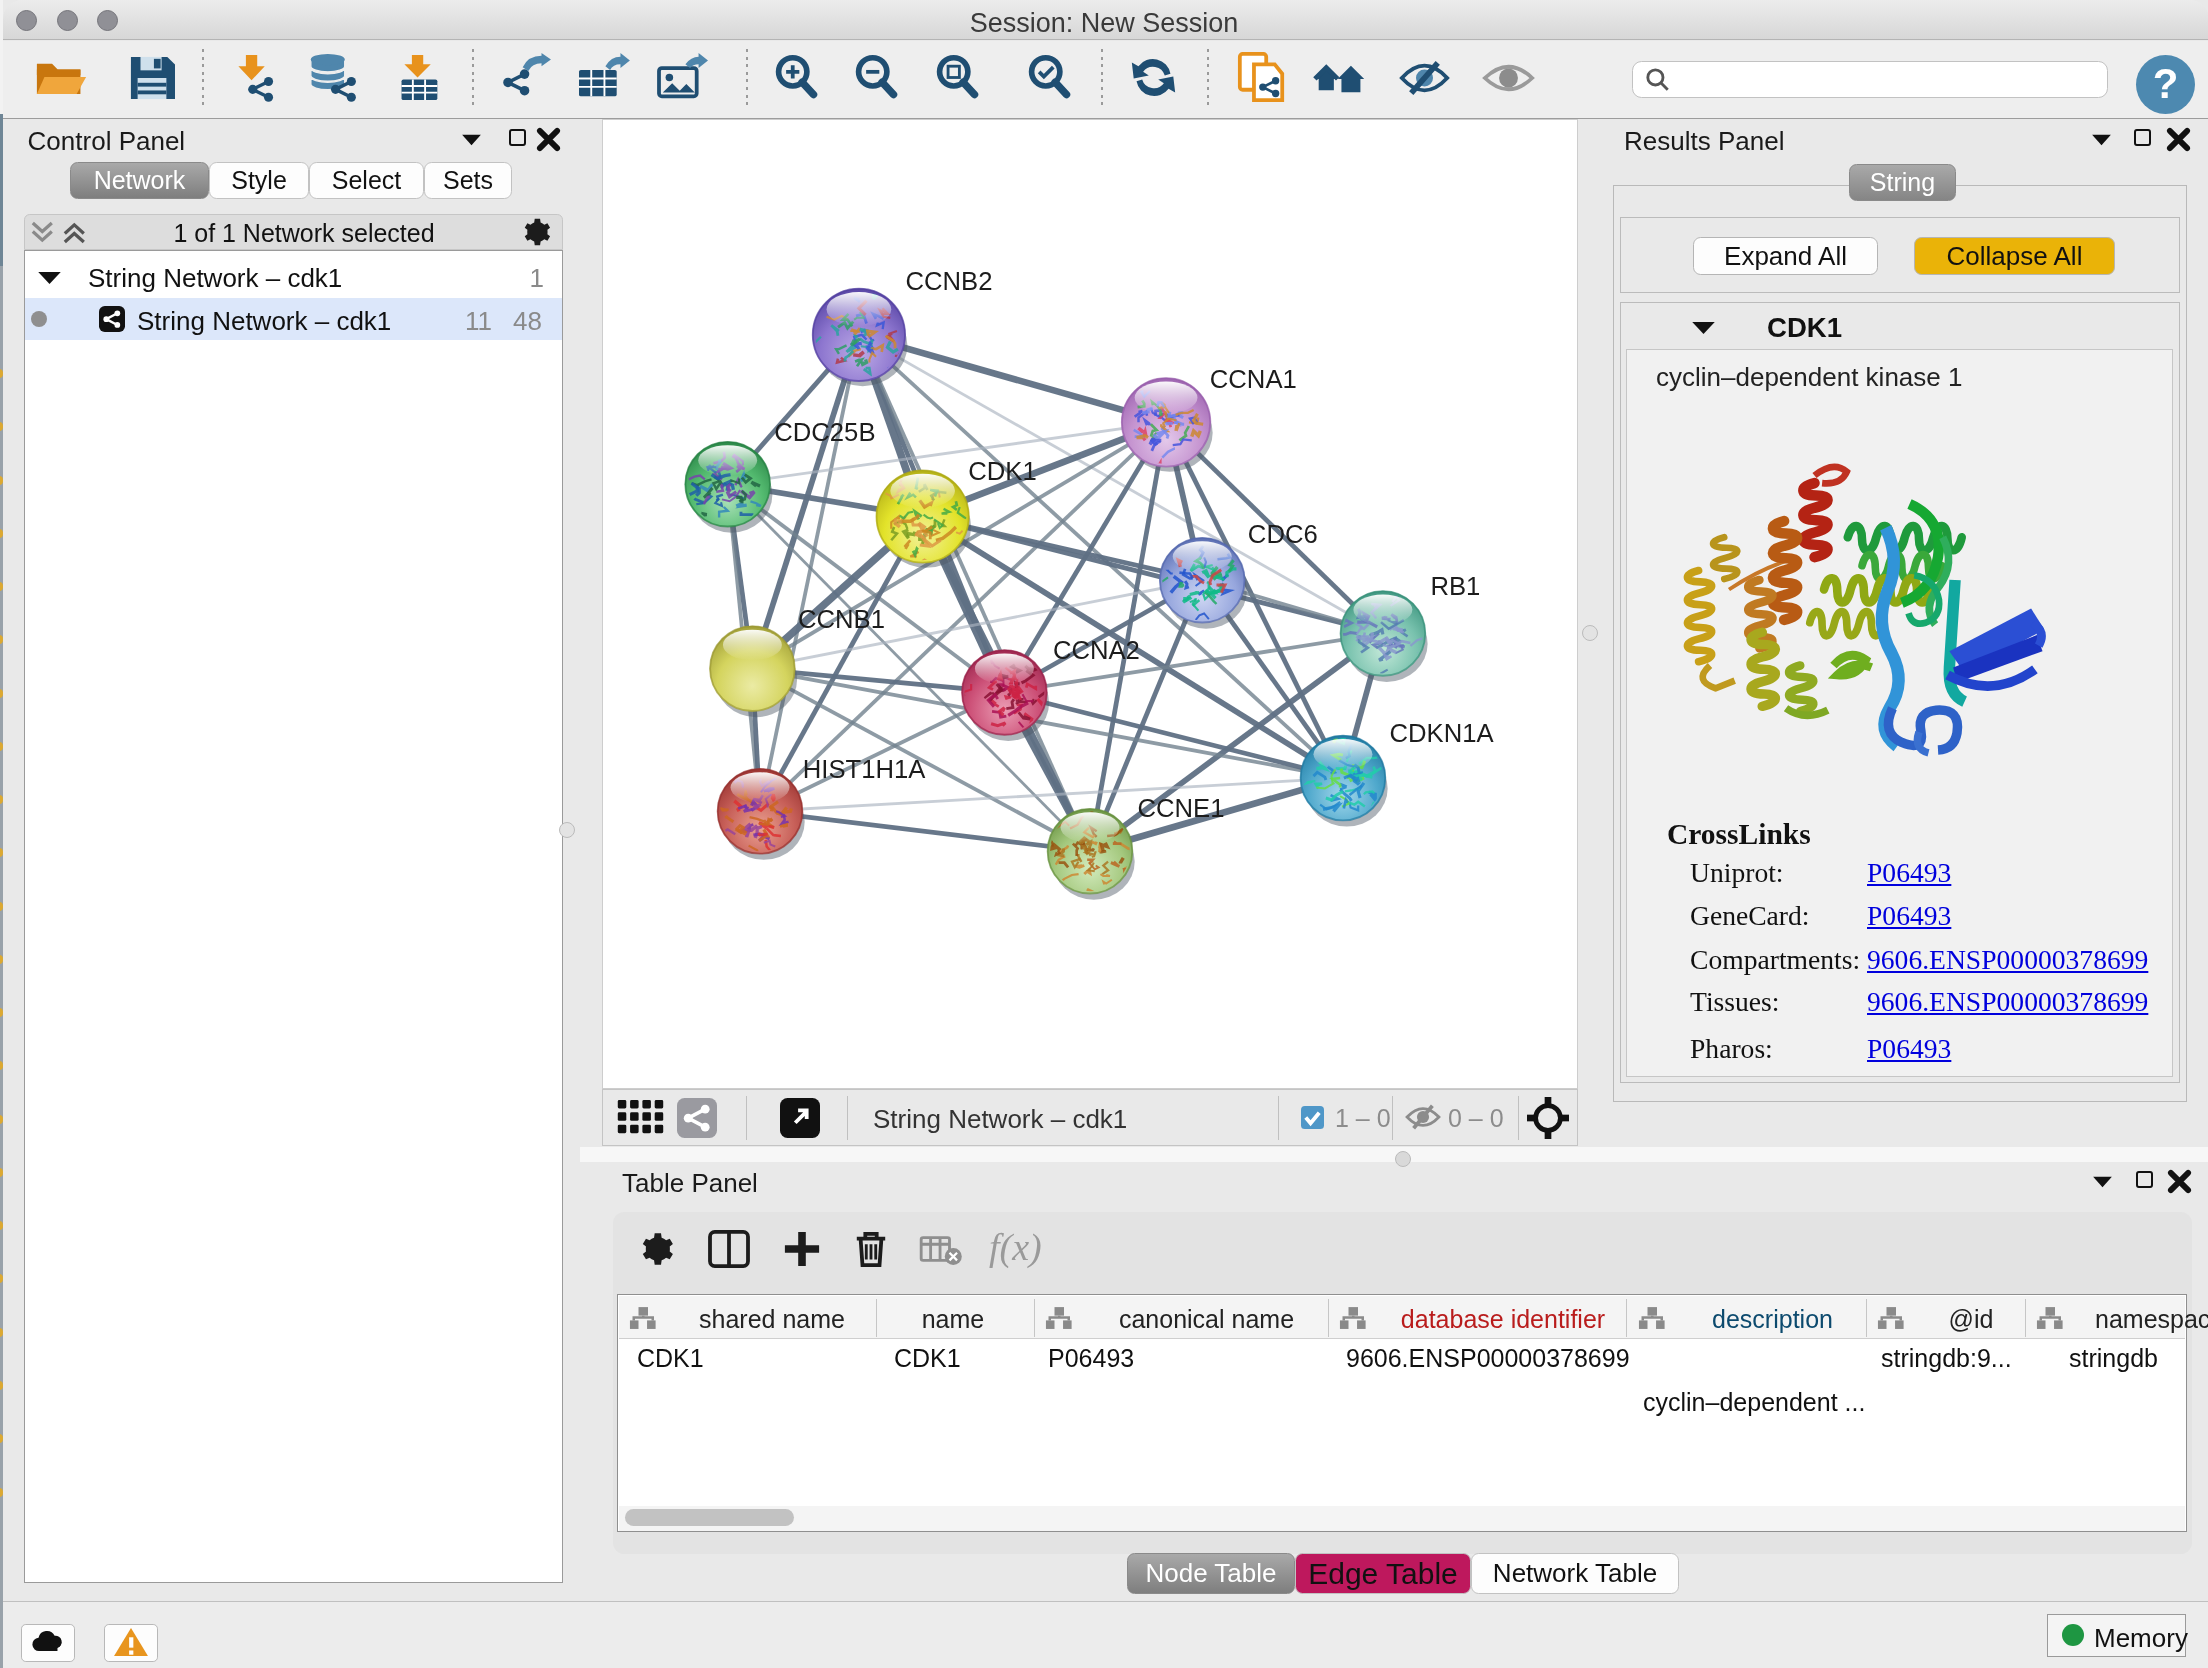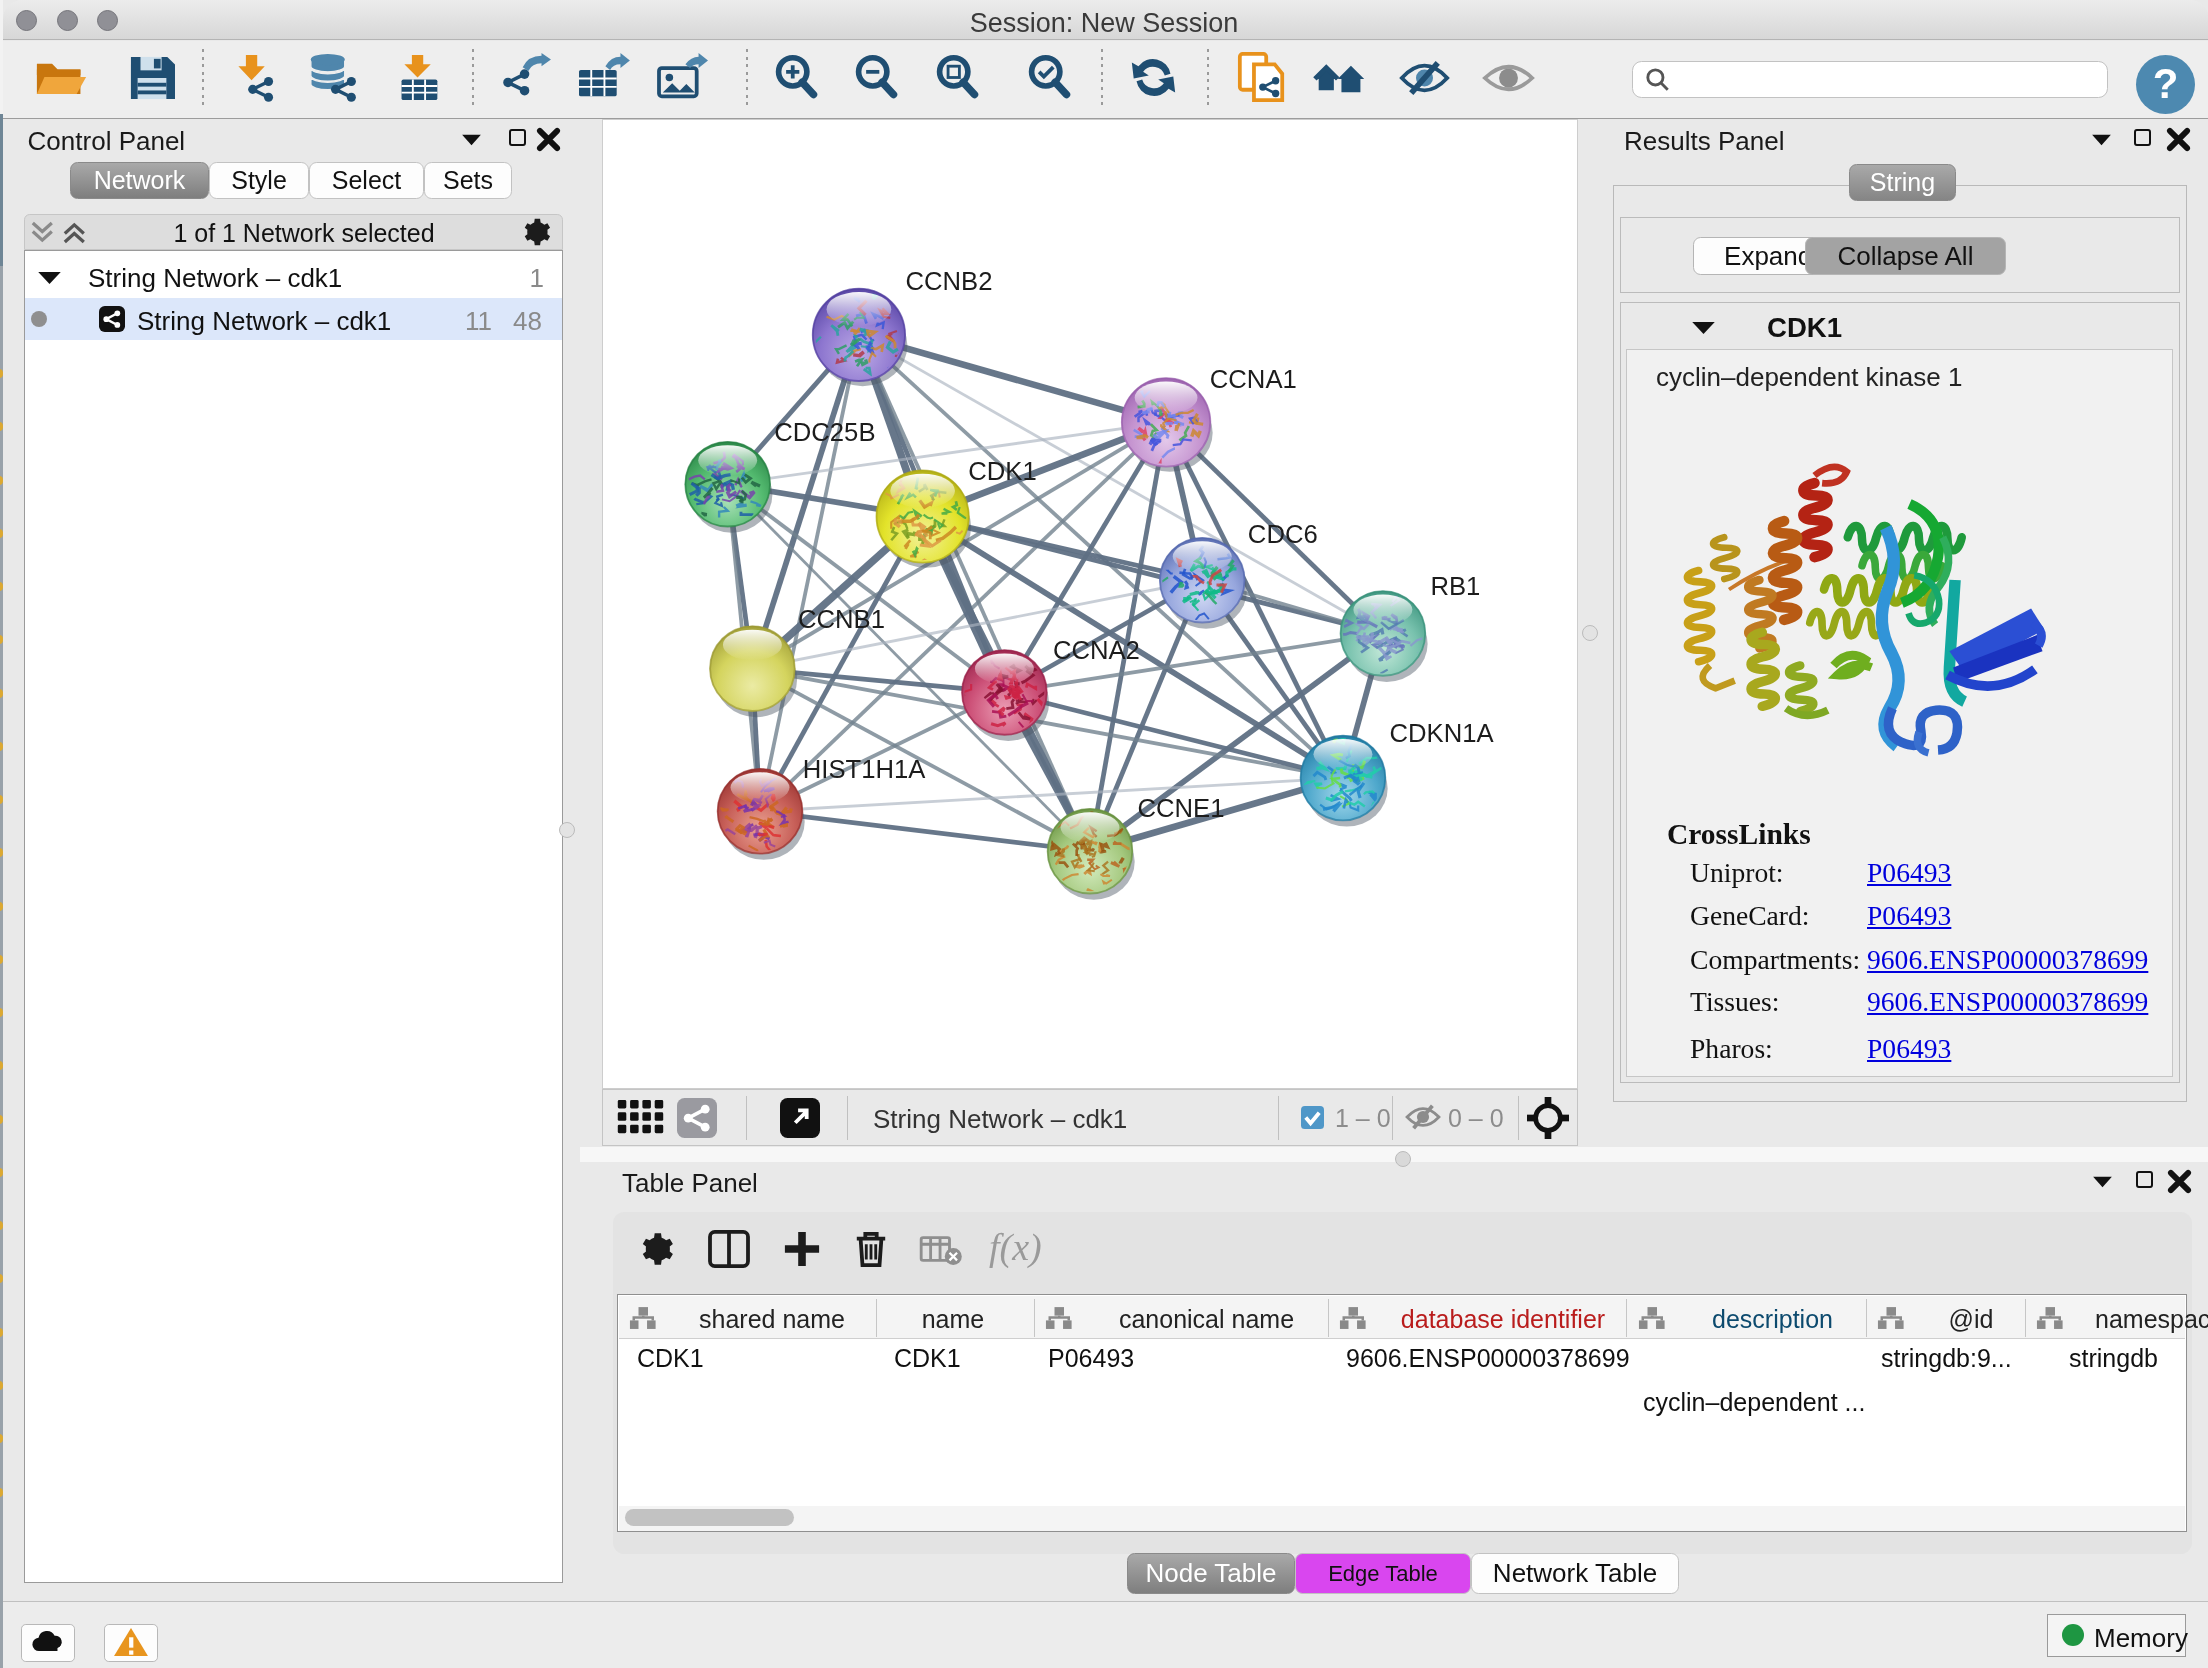"Collapse All" div.abs { background: #a3a3a3 -> #eab308; left: 1805px -> 1914px }
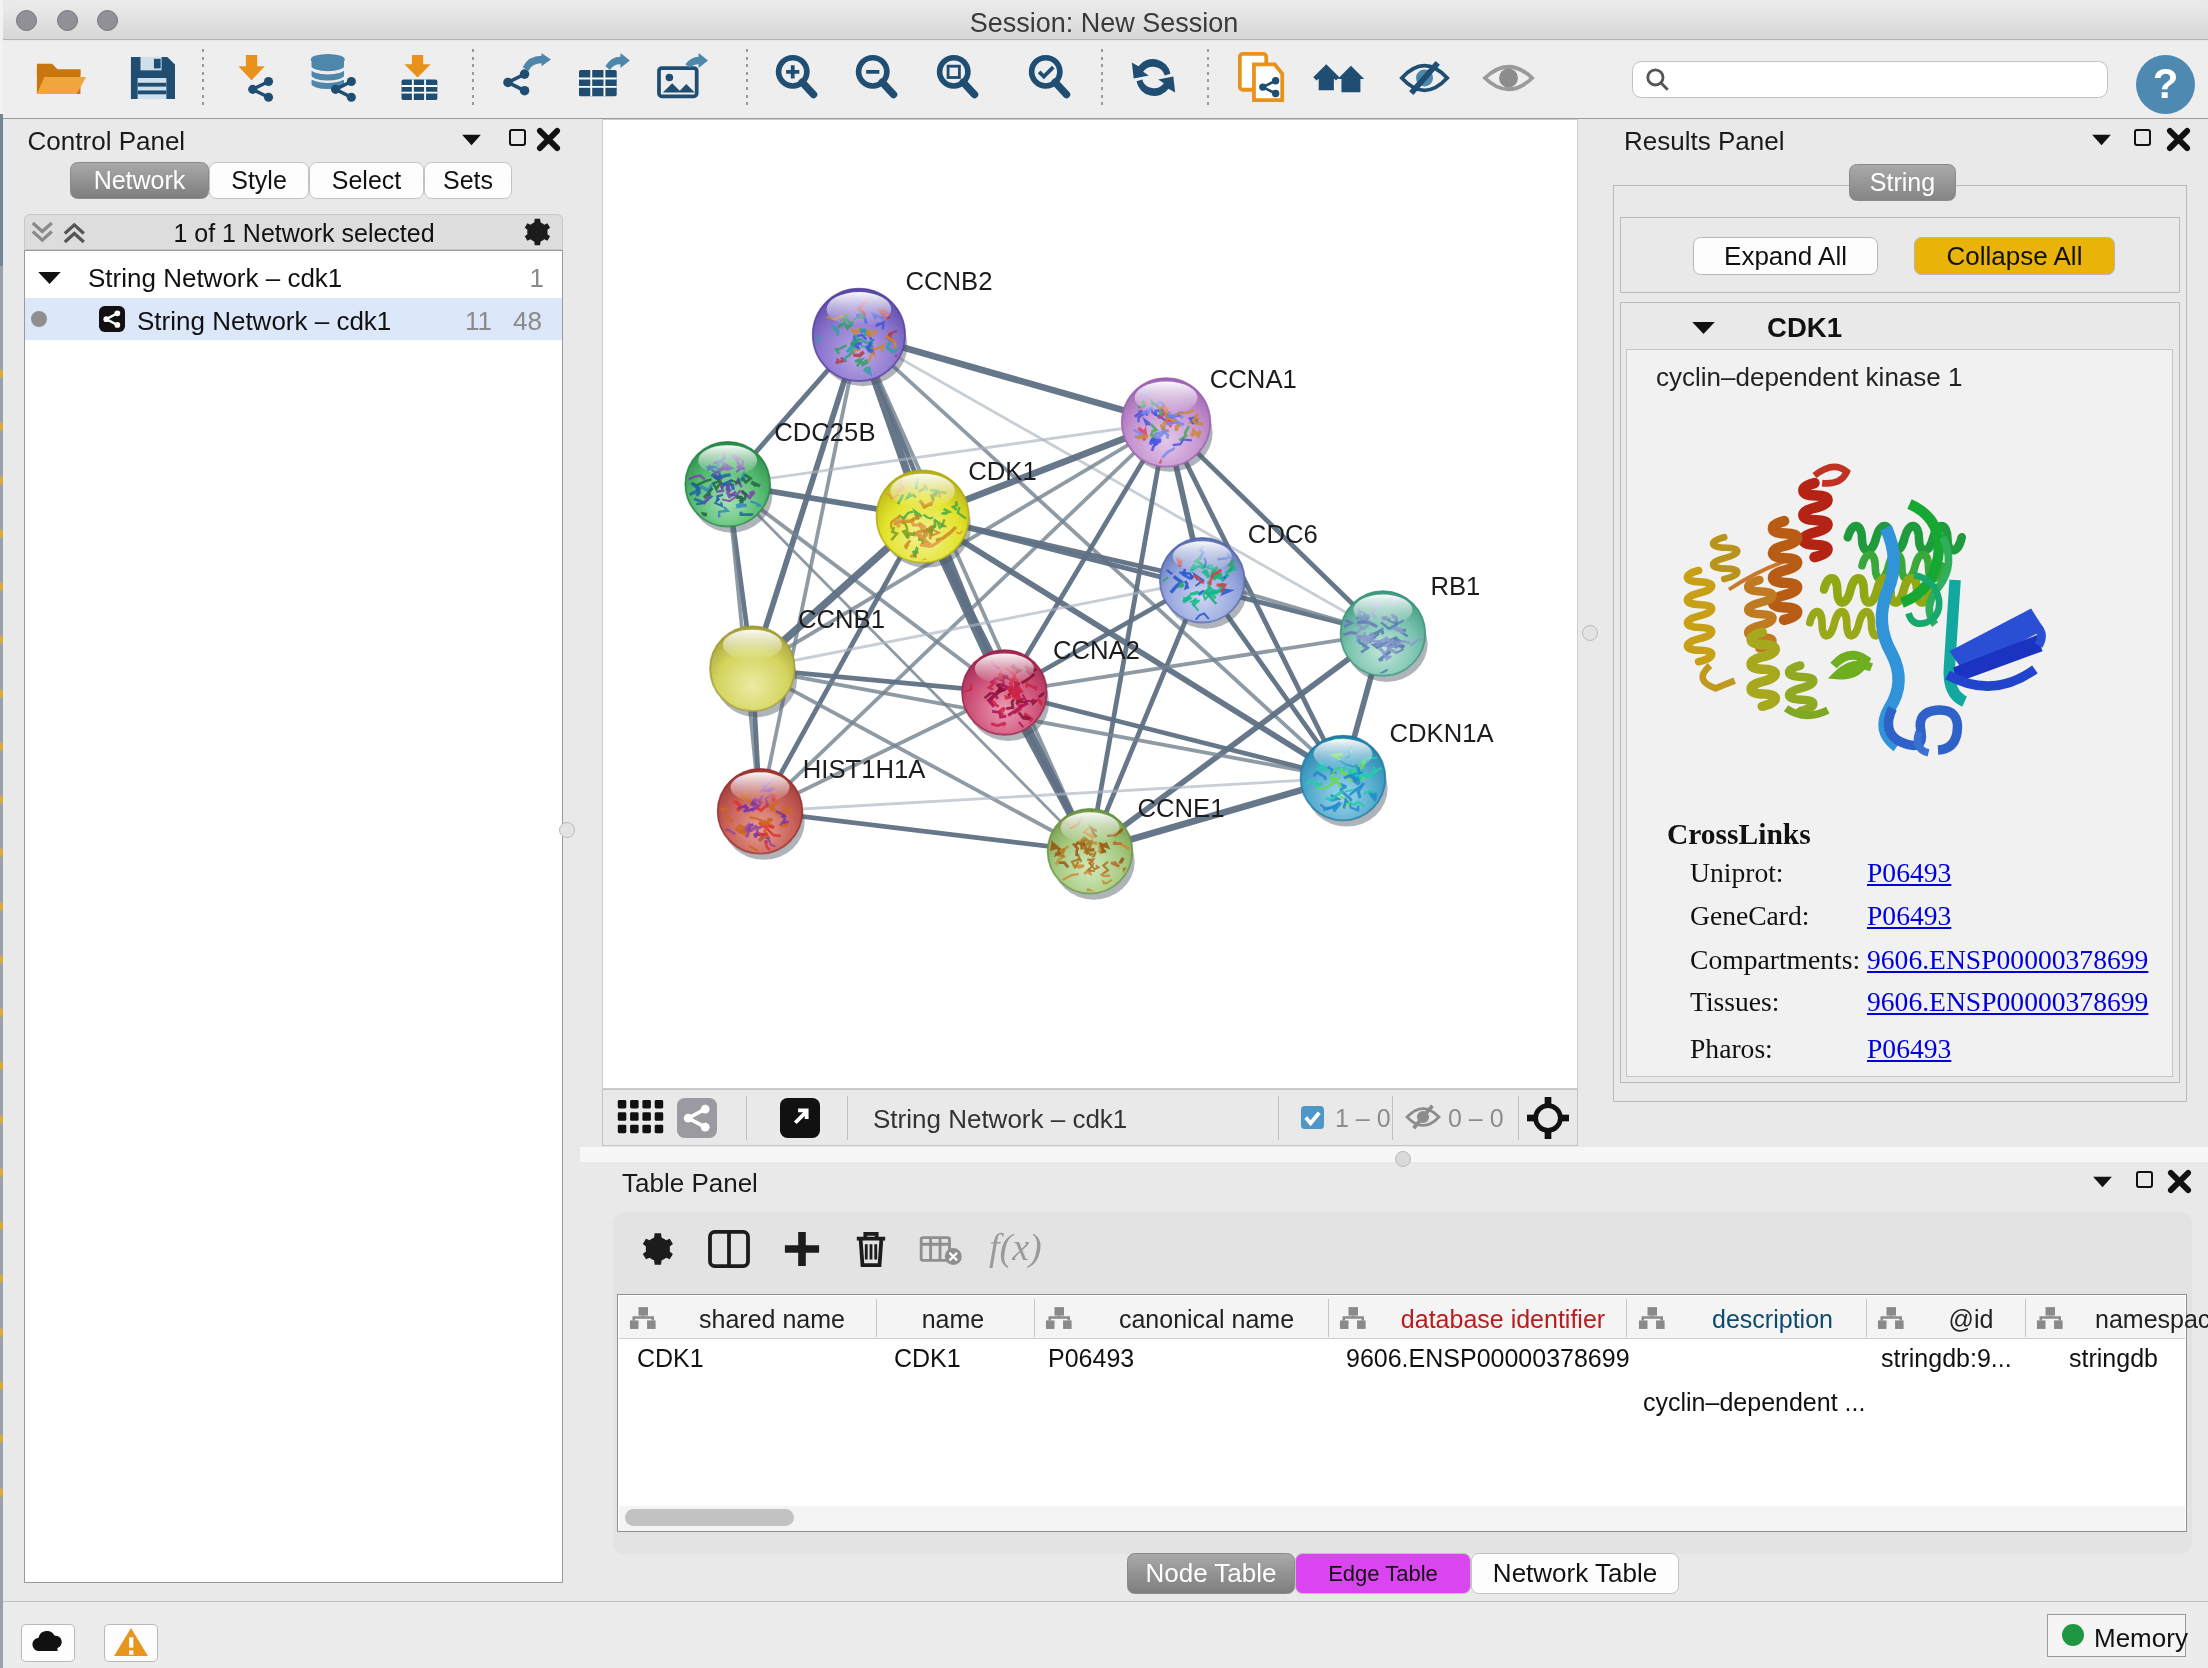"Edge Table" div.abs { background: #d946ef -> #be185d; font-size: 22px -> 30px }
